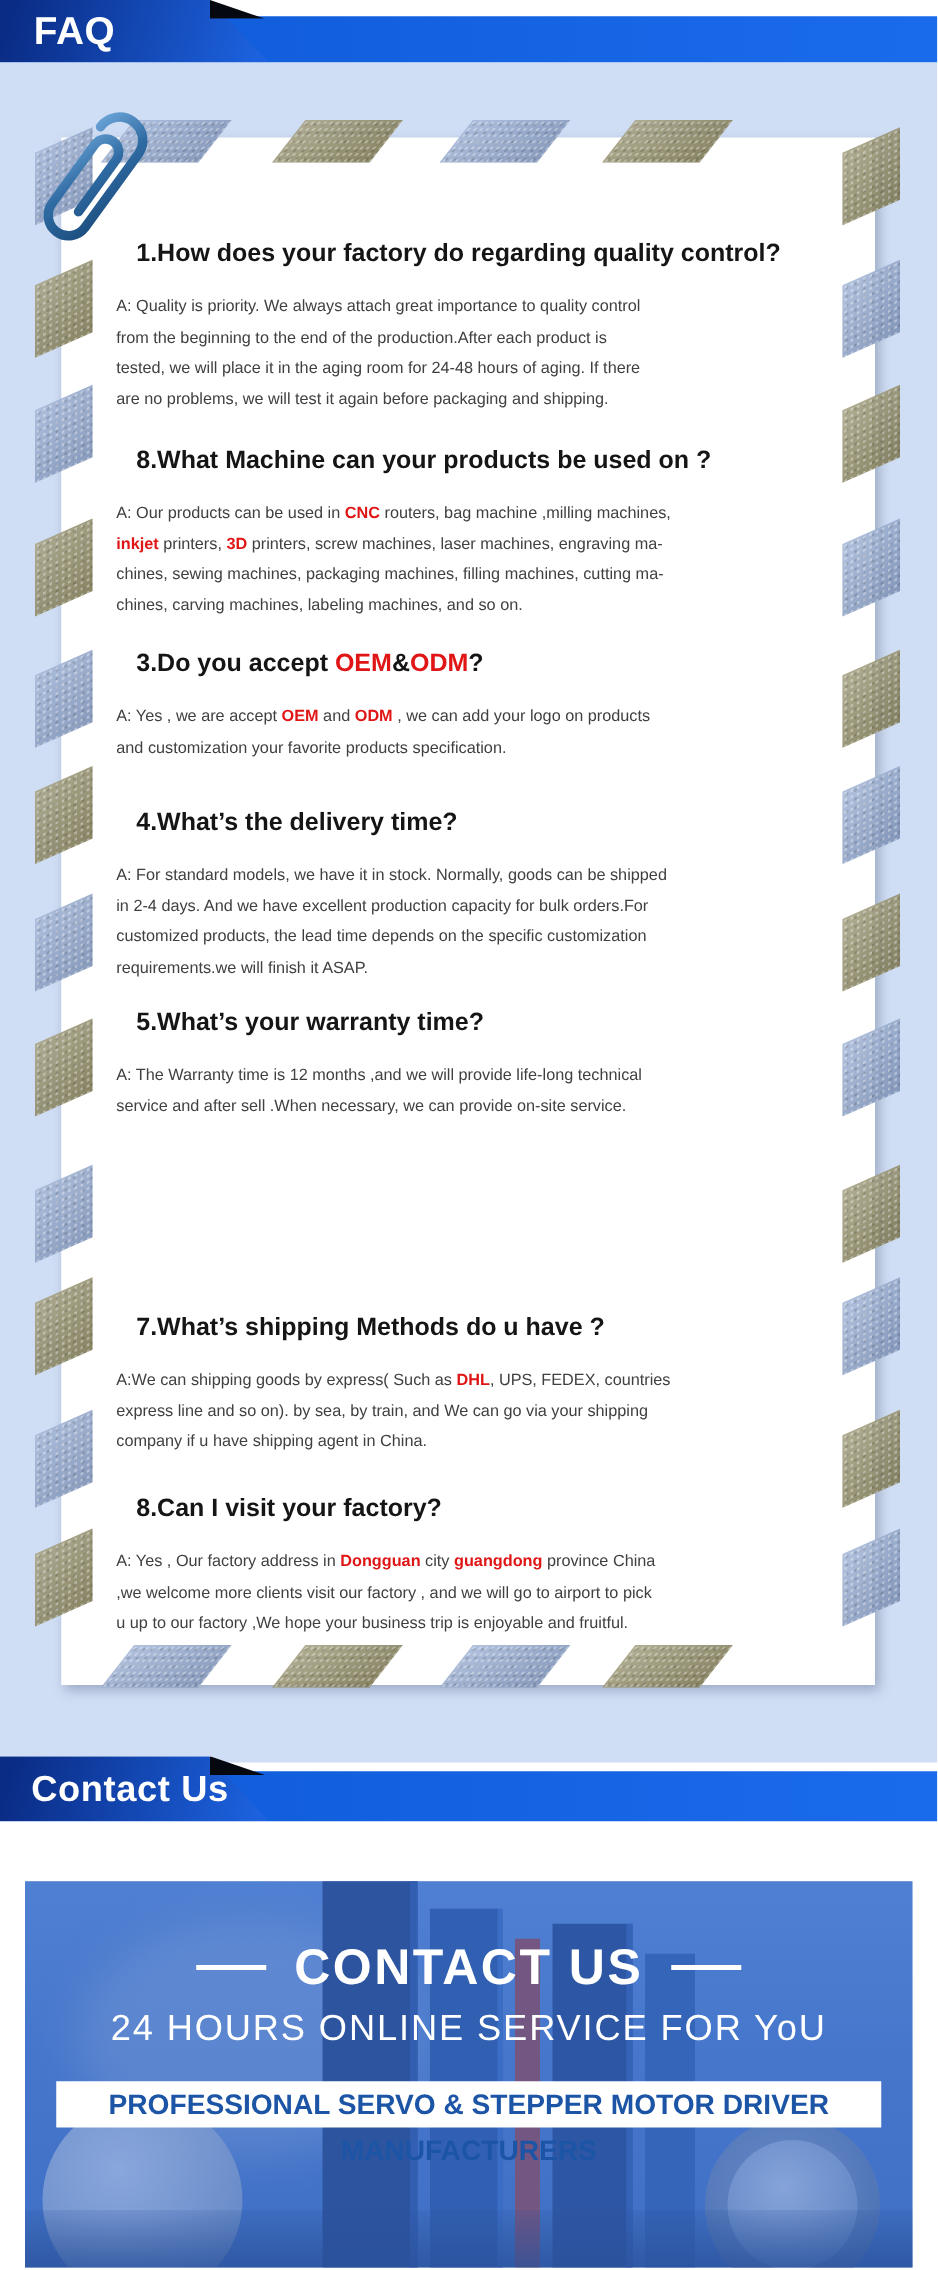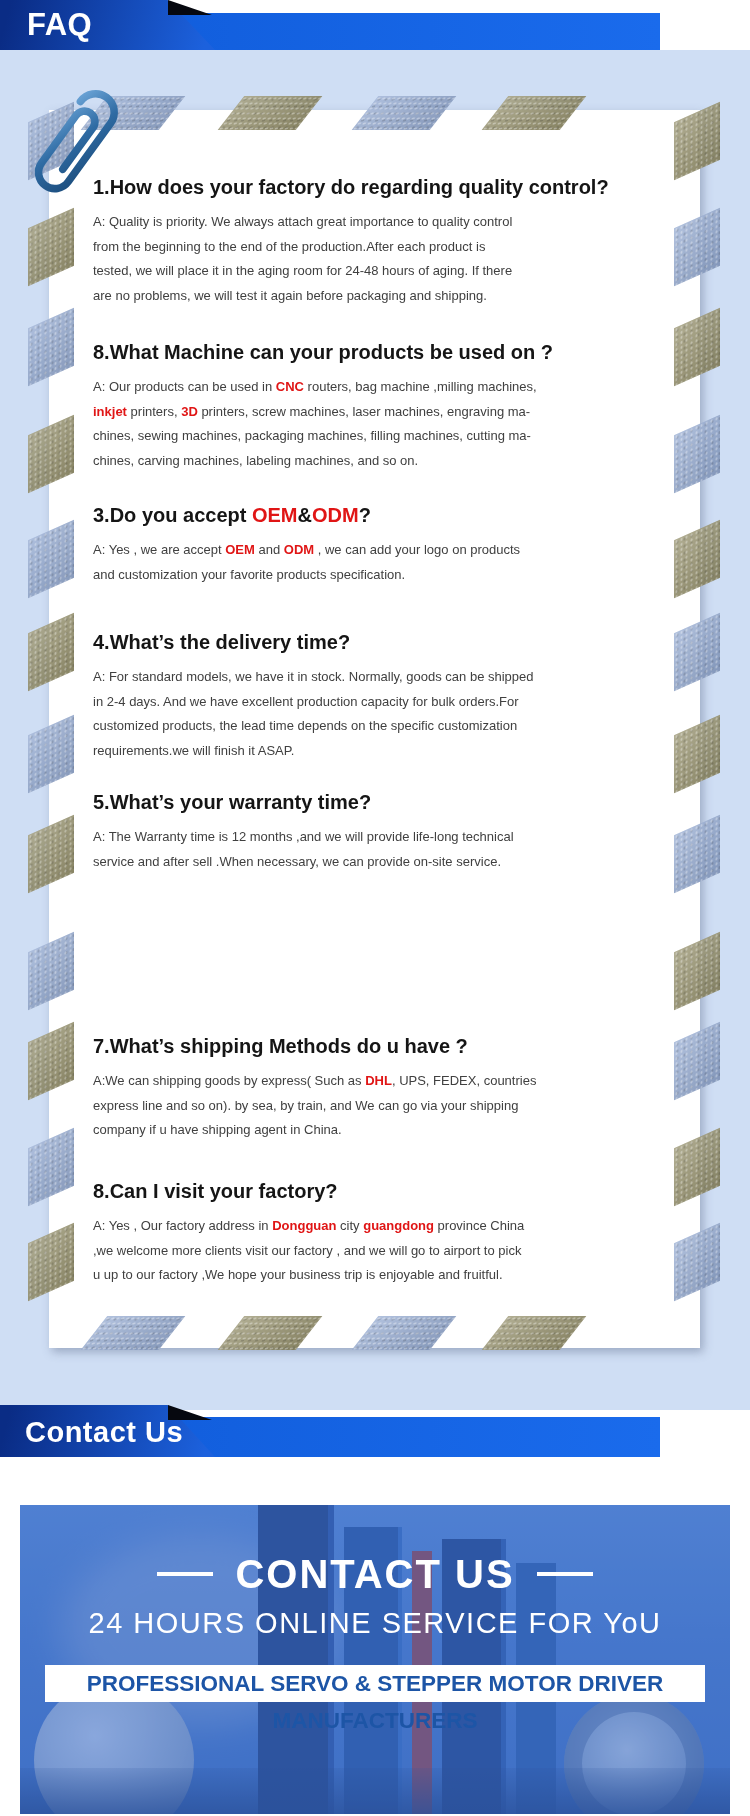"FAQ" .banner { width: 660px -> 750px }
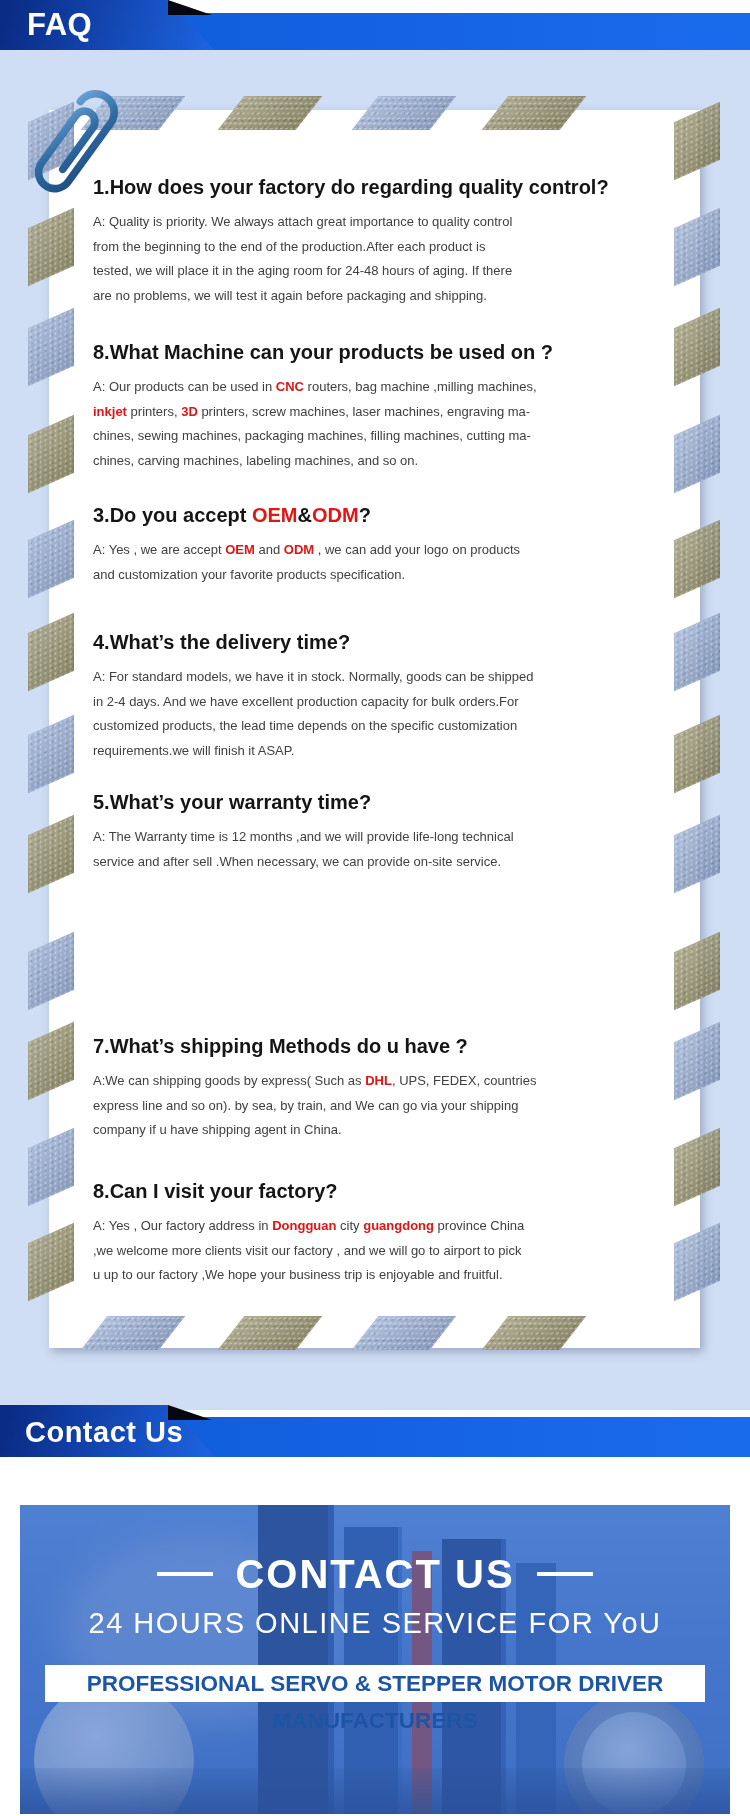"1.How does your factory do" .qa h3 { margin: 0 -> 16px }
